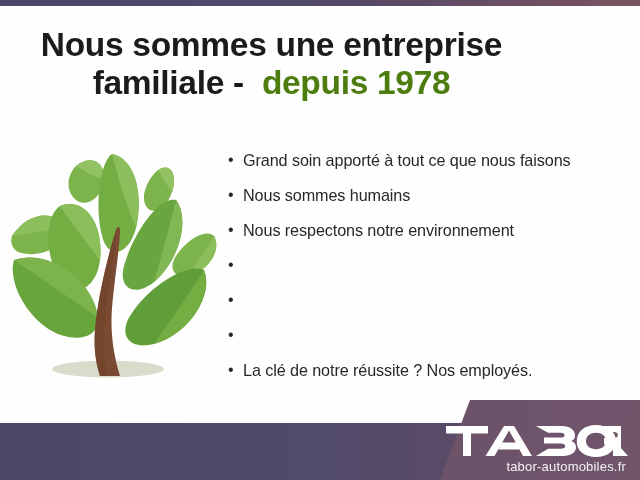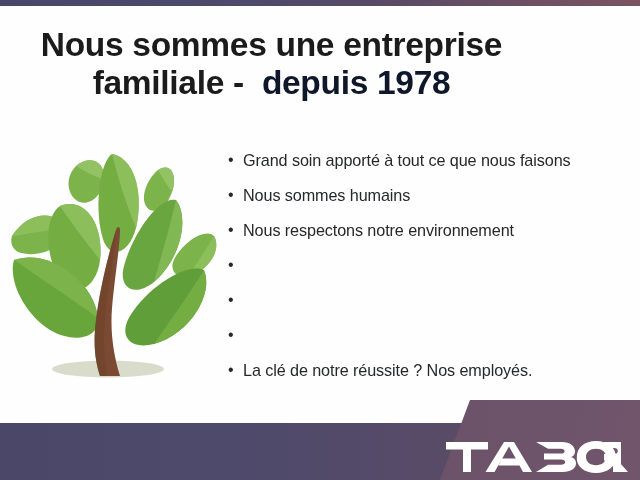"depuis 1978" .title-accent { color: #0f172a -> #4d7c0f }
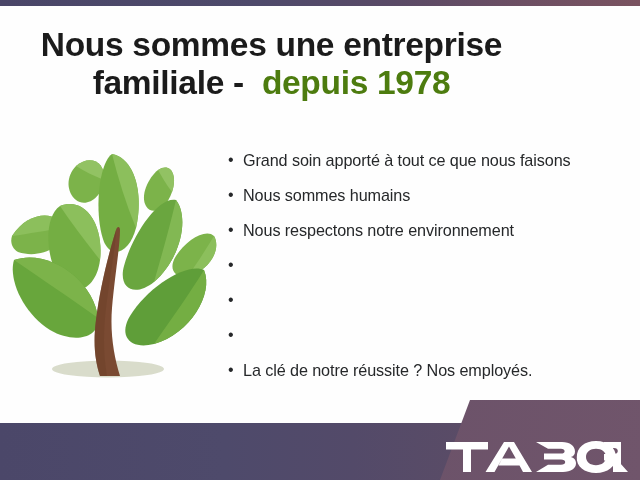"tabor-automobiles.fr" span.logo-url { html: none -> <span>tabor-automobiles.fr</span> }
